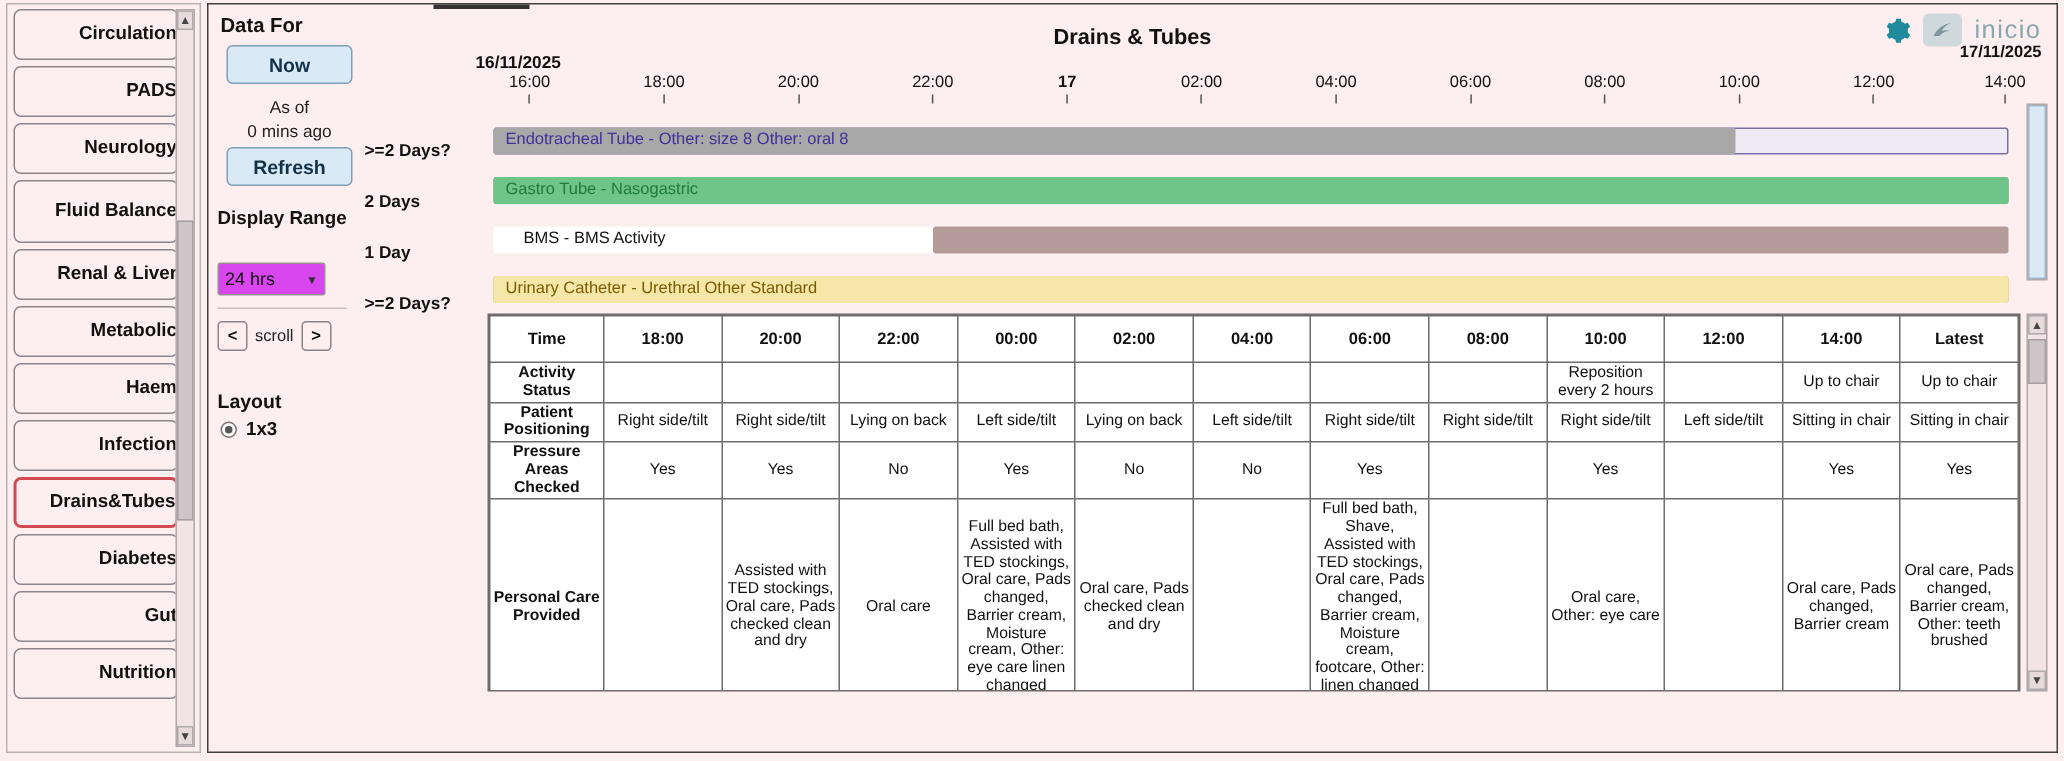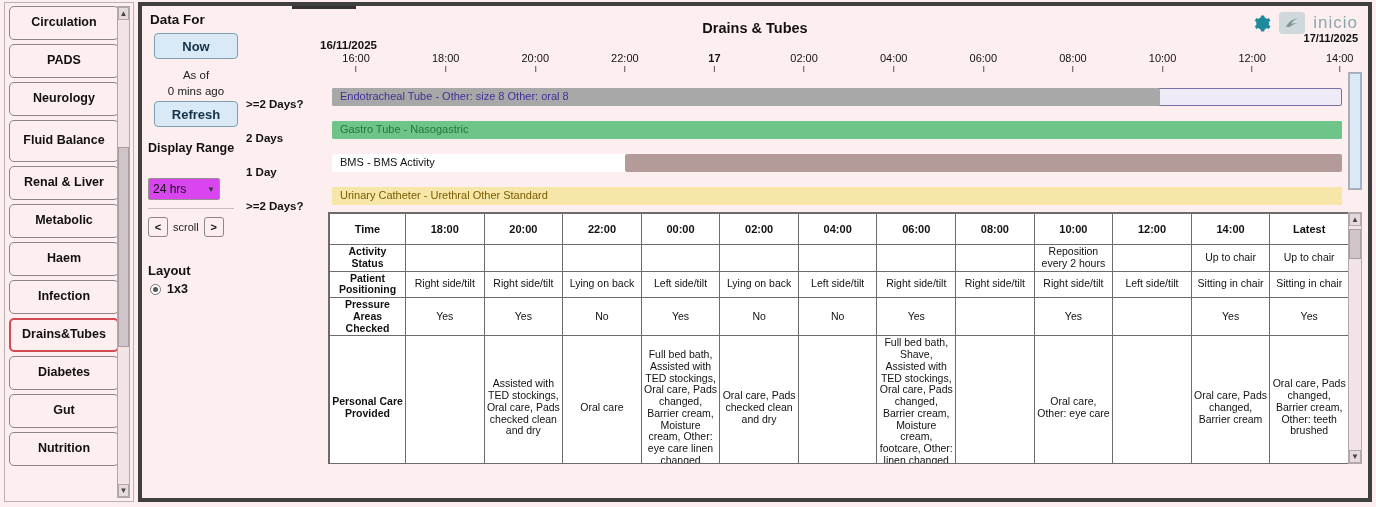"Circulation" .side-item { justify-content: center -> flex-end; padding: 0 12px -> 0 0 }
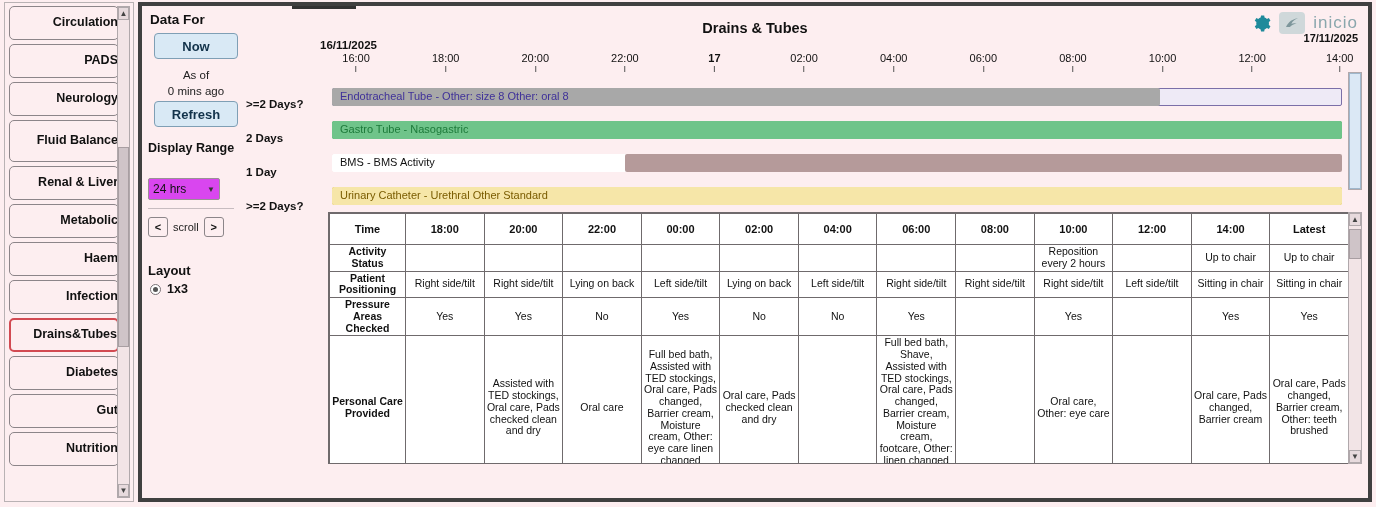"Data For" .main { border: 4px solid #404040 -> 1px solid #404040 }
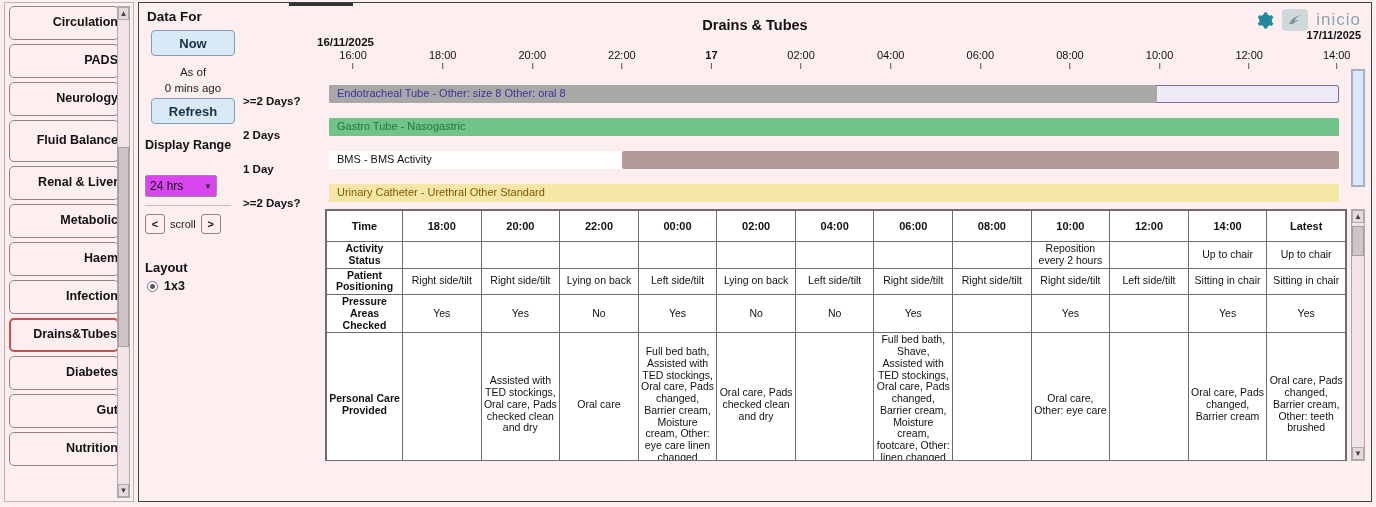"BMS - BMS Activity" div.bar-label { left: 8px -> 20px }
